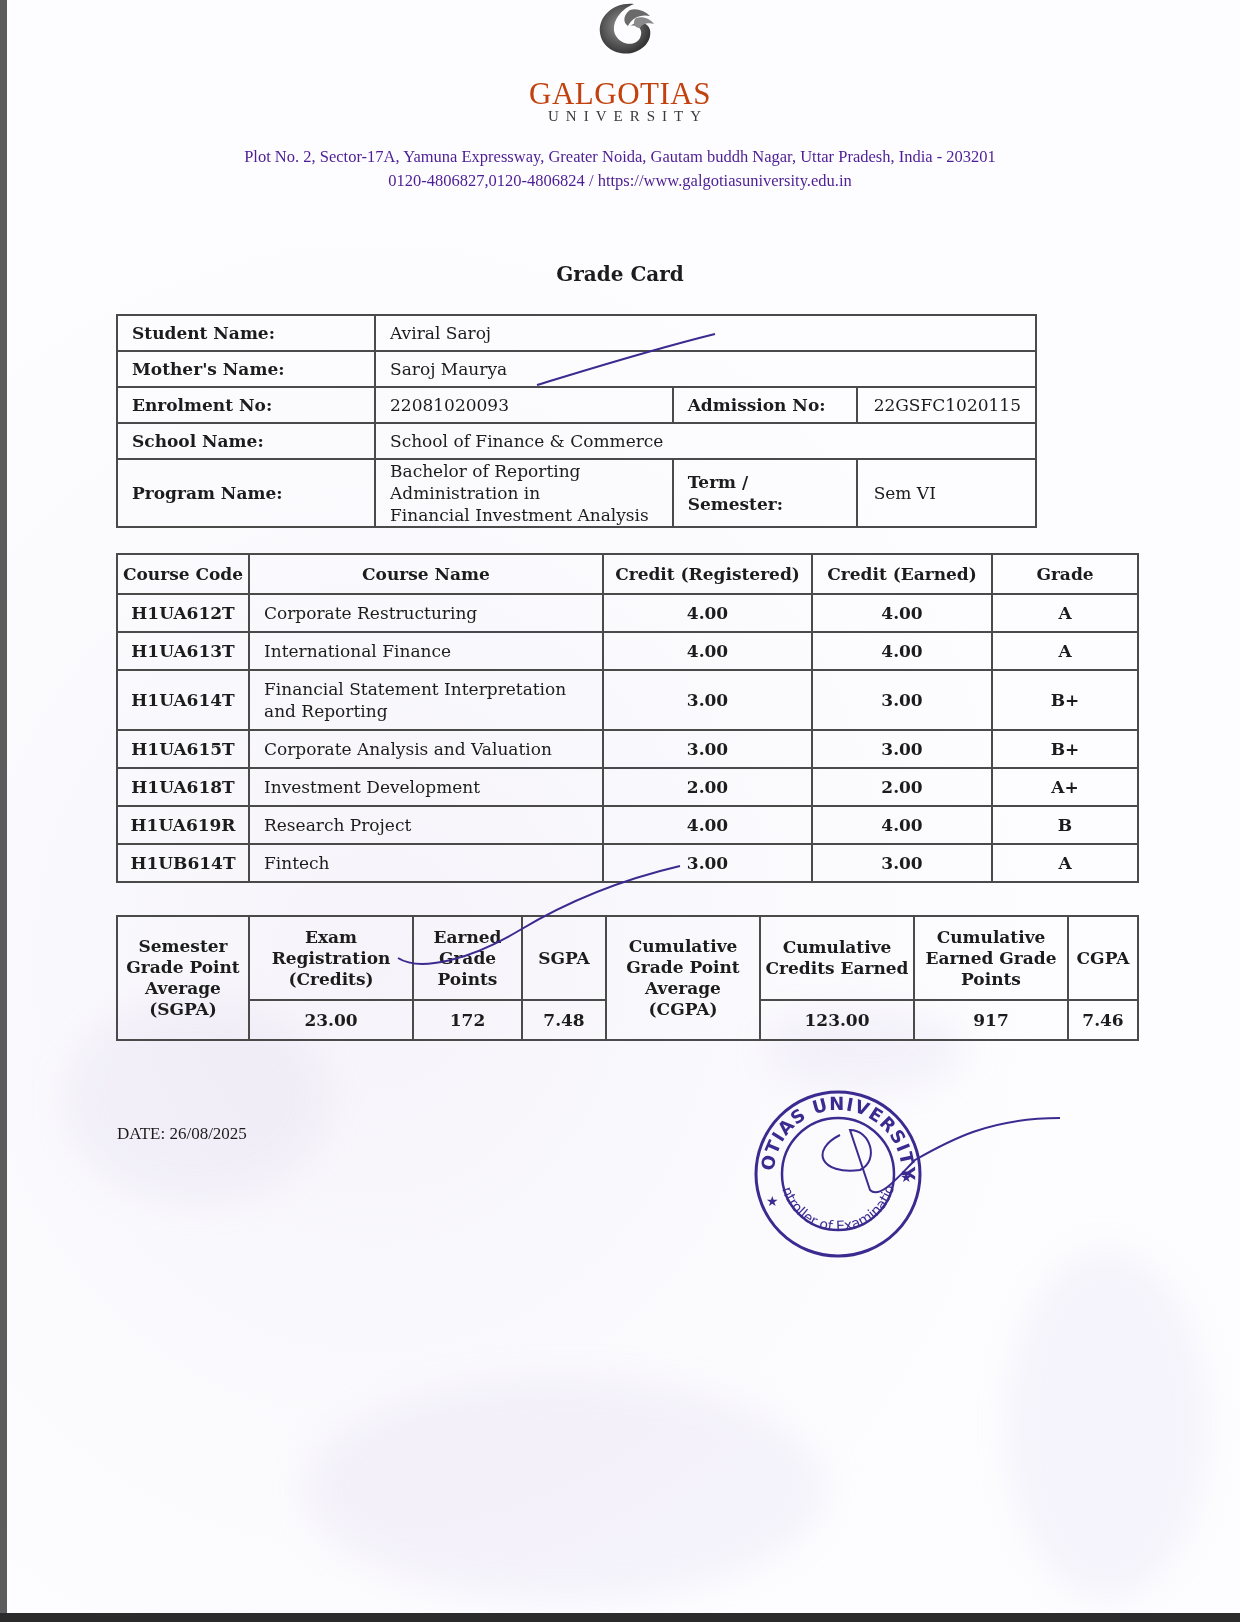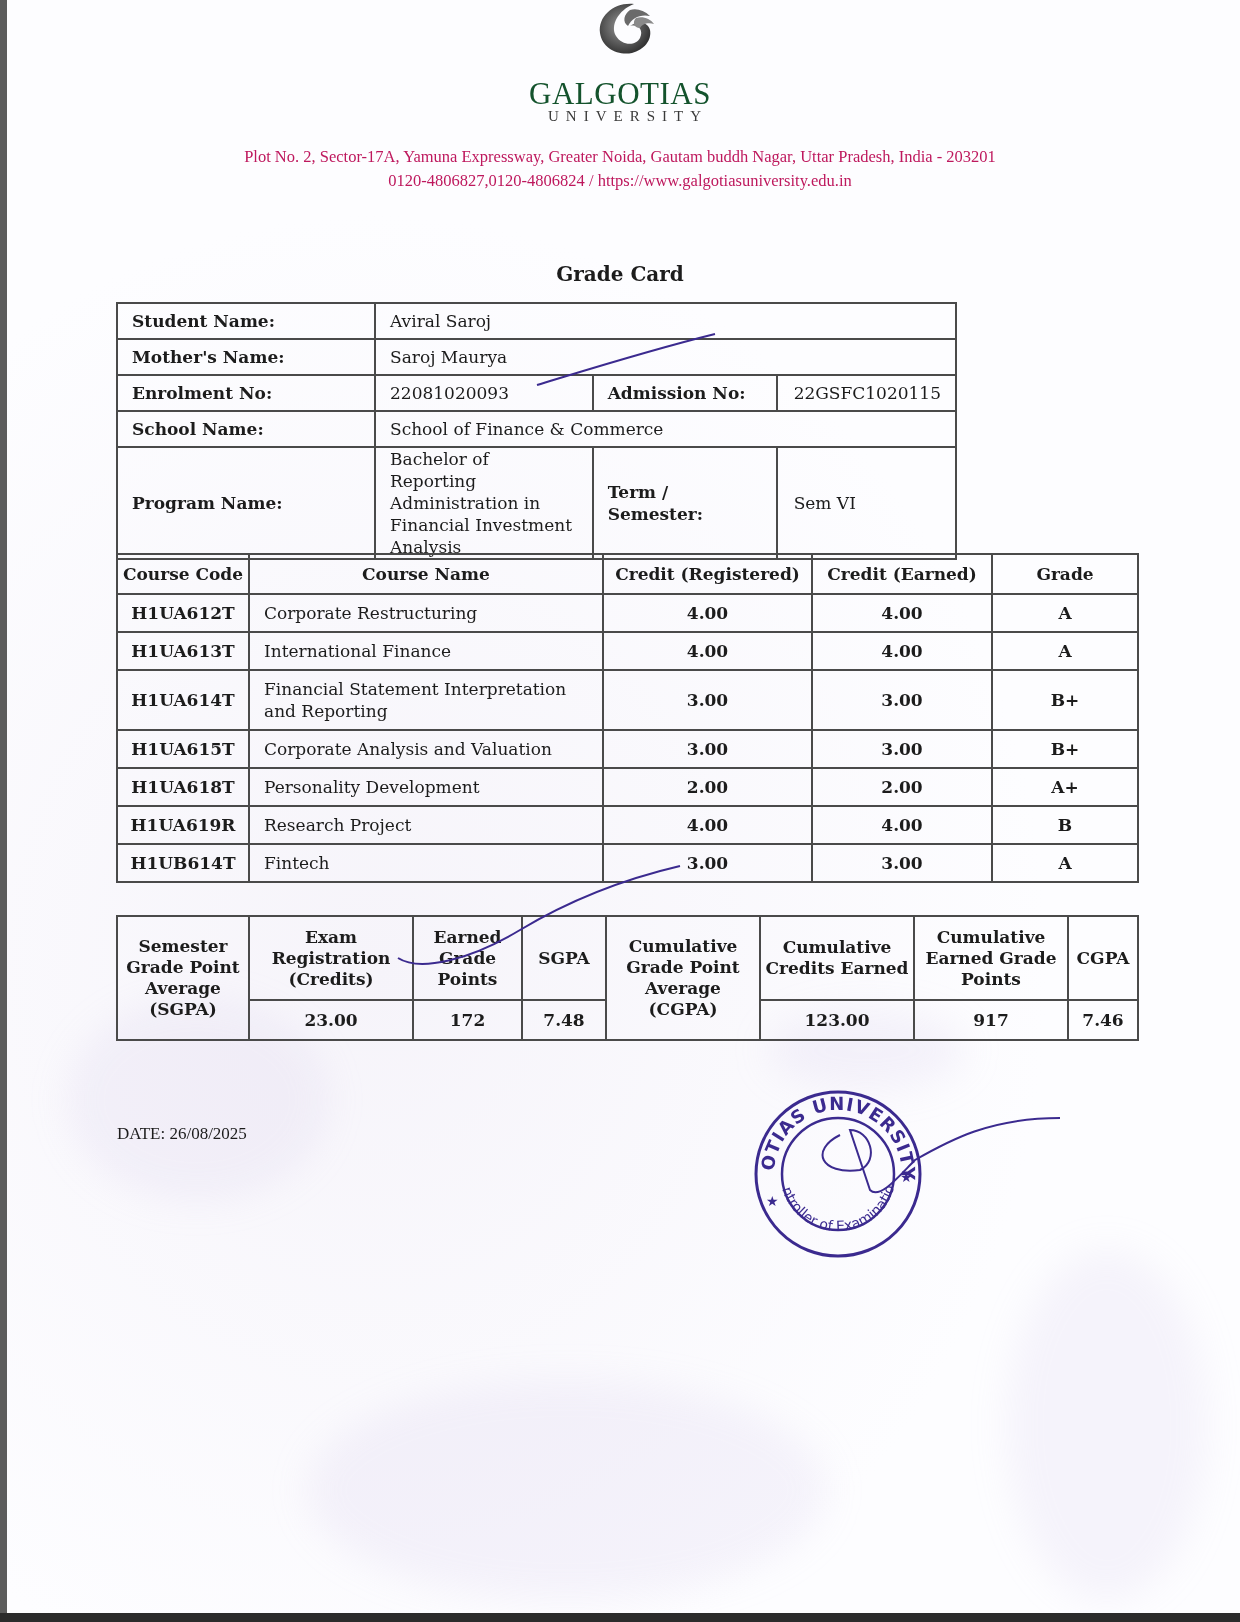"GALGOTIAS" .brand-name { color: #14532d -> #c2410c }
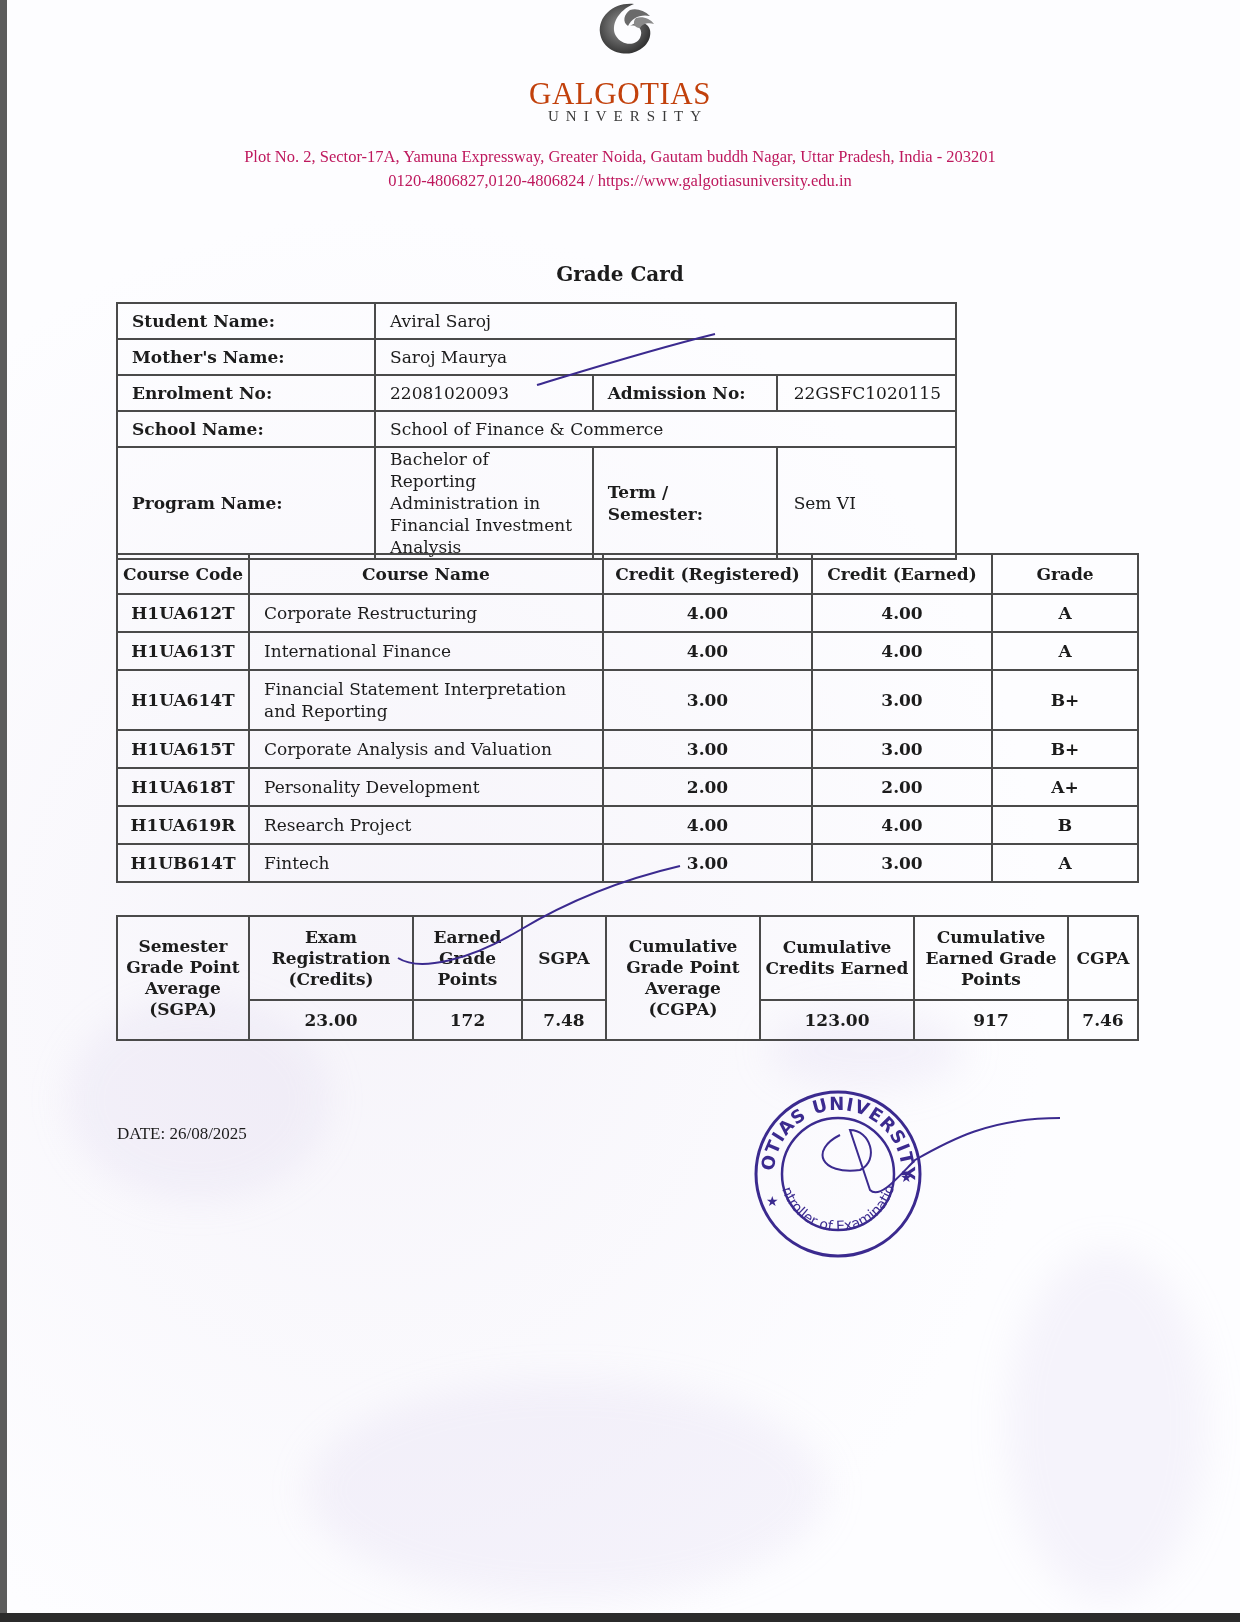"Plot No. 2, Sector-17A, Yamuna" .addr { color: #be185d -> #4c1d95 }
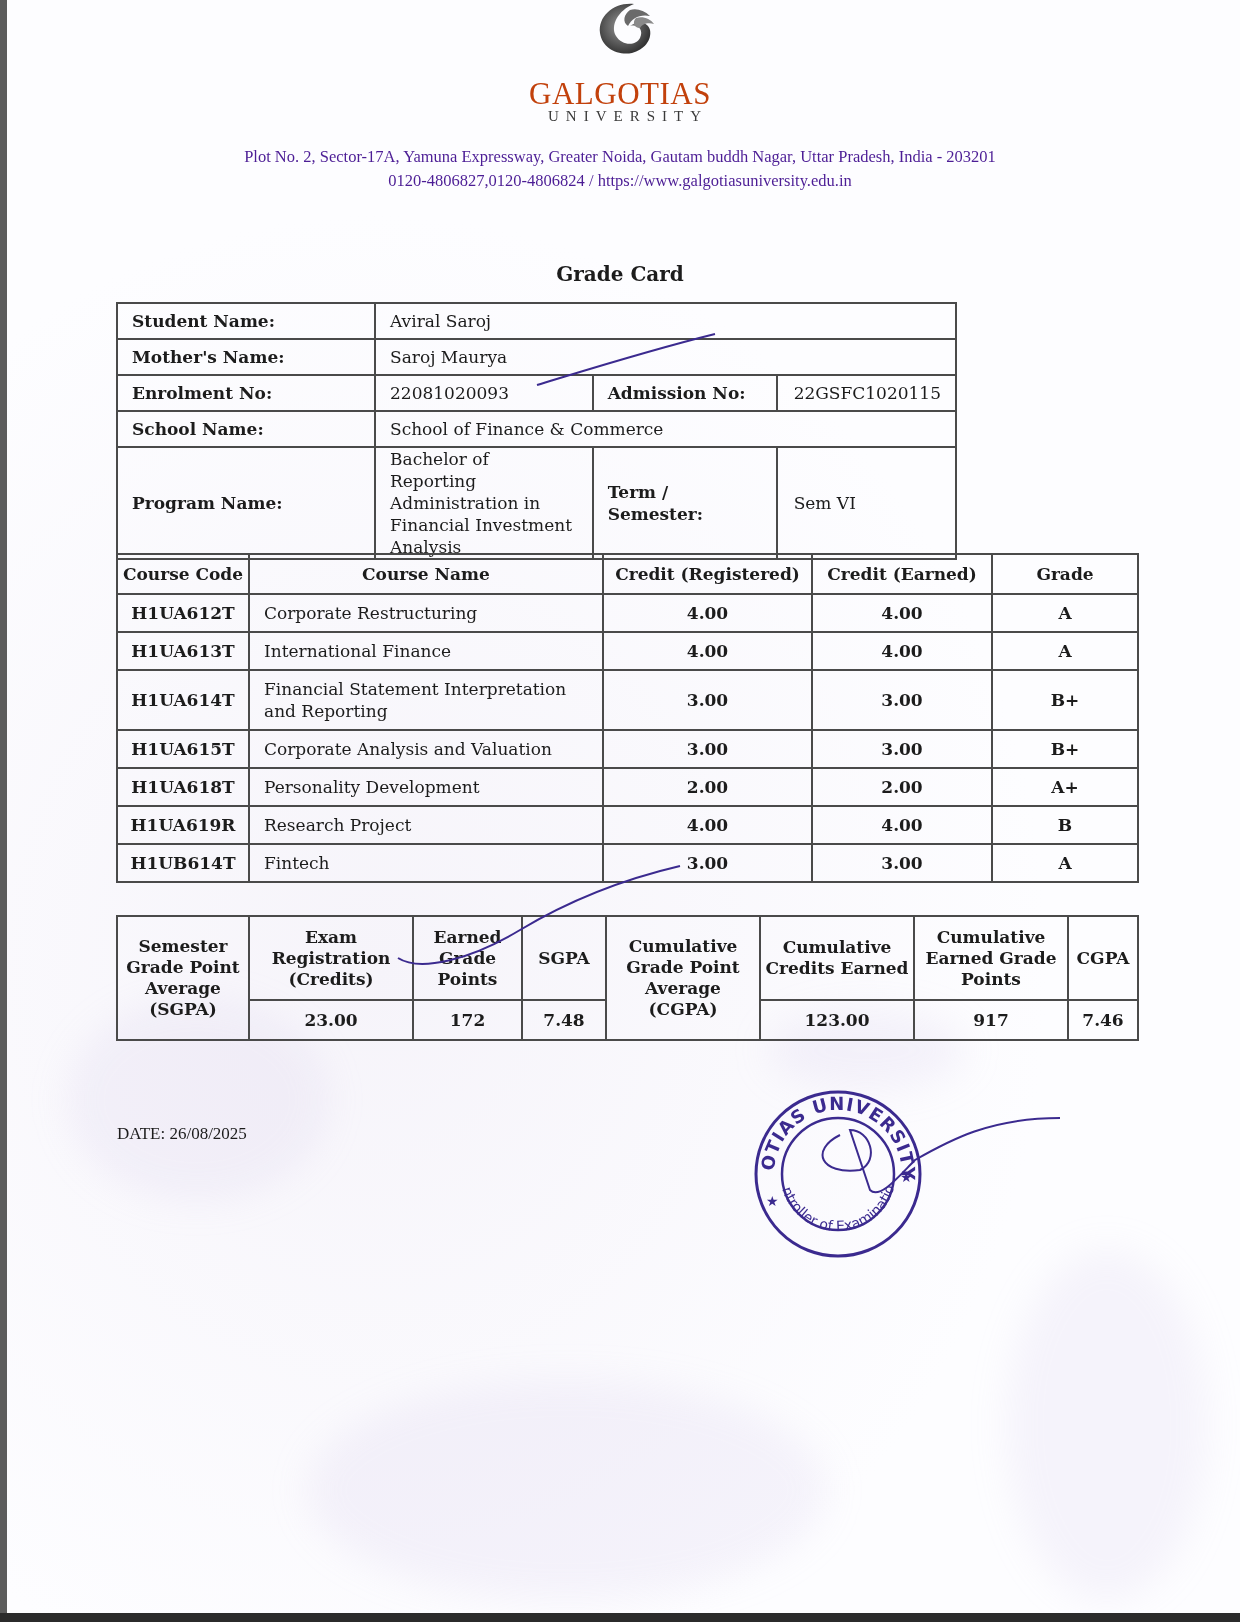"Student Name:" .info { top: 302px -> 314px; width: 841px -> 921px }
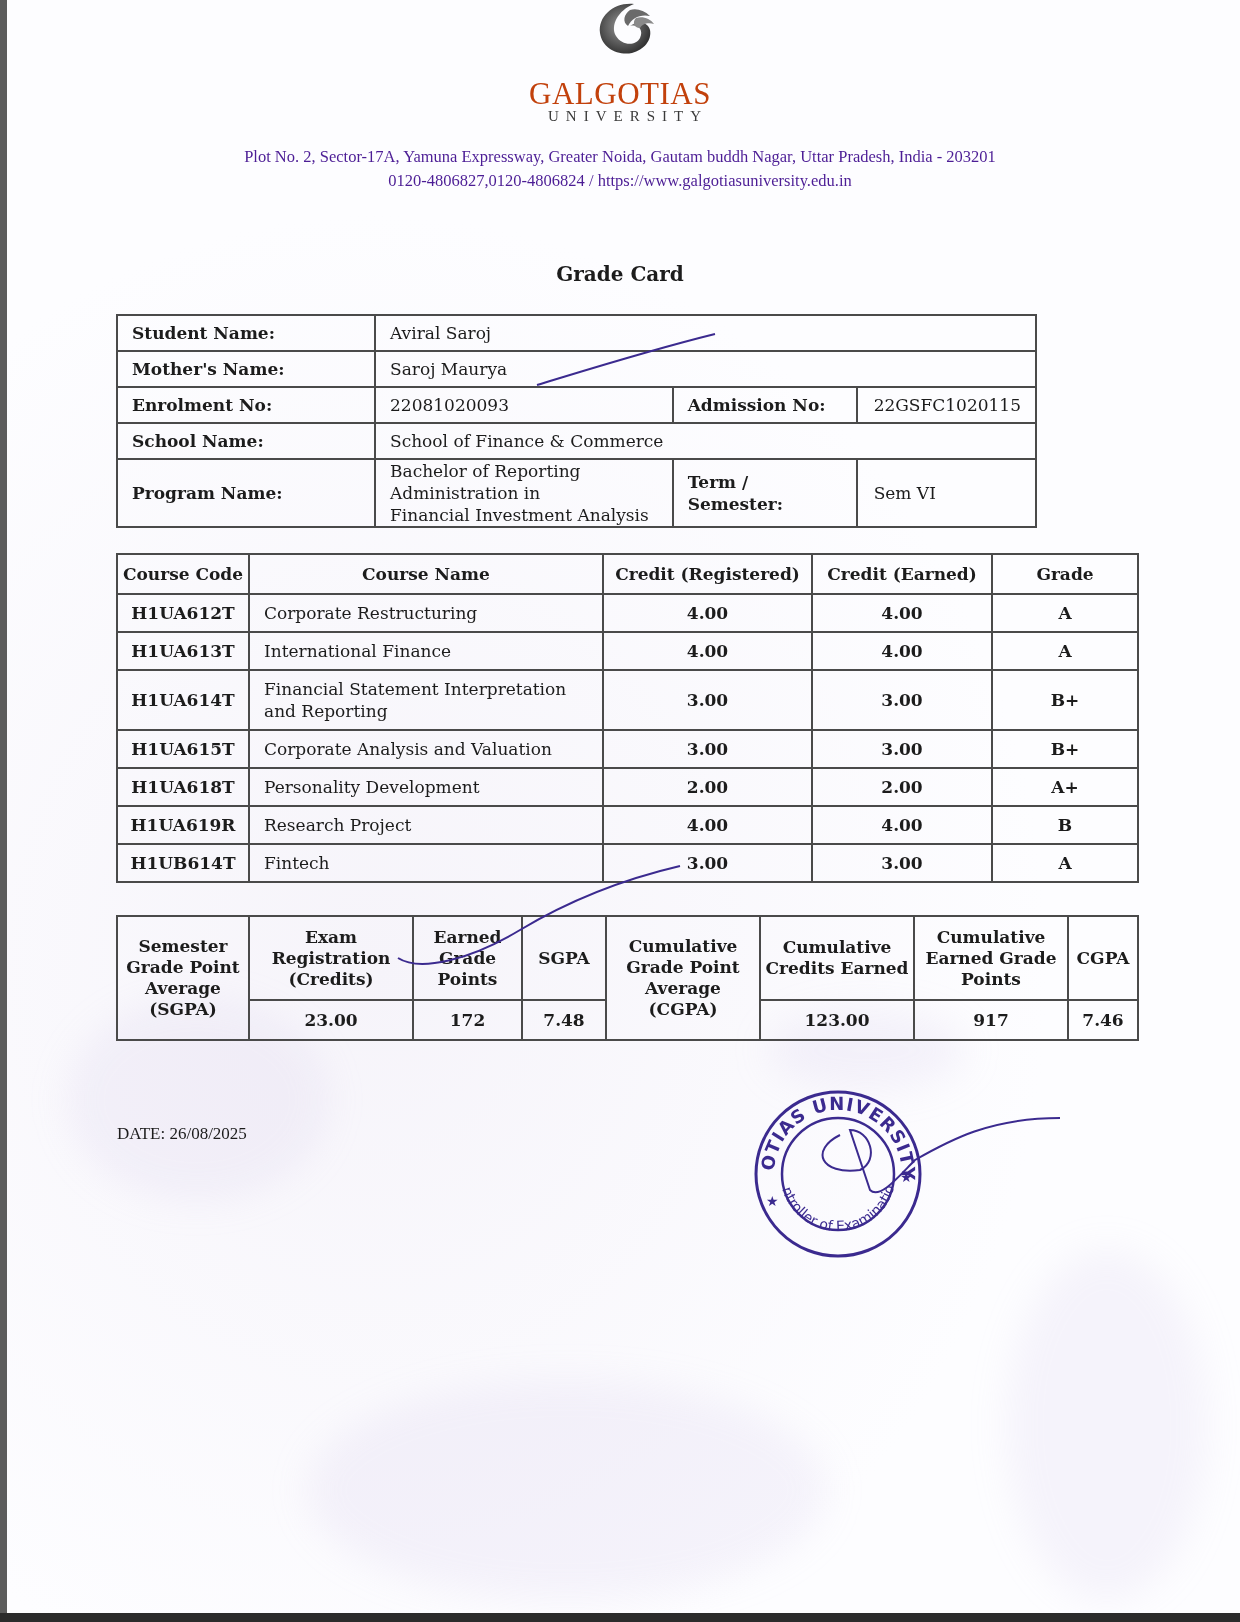"Personality Development" td.name { text: Personality -> Investment }
